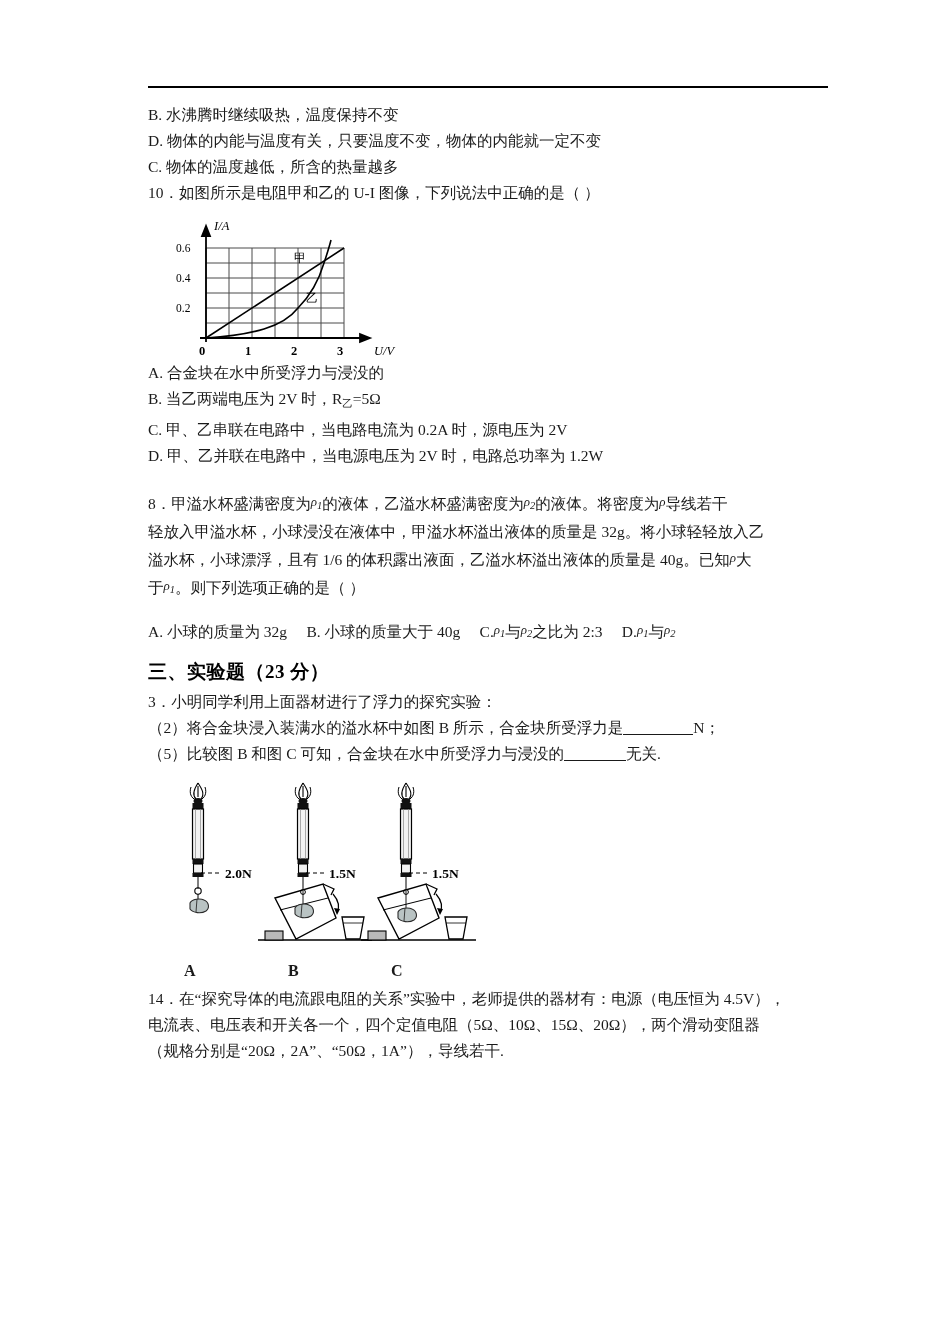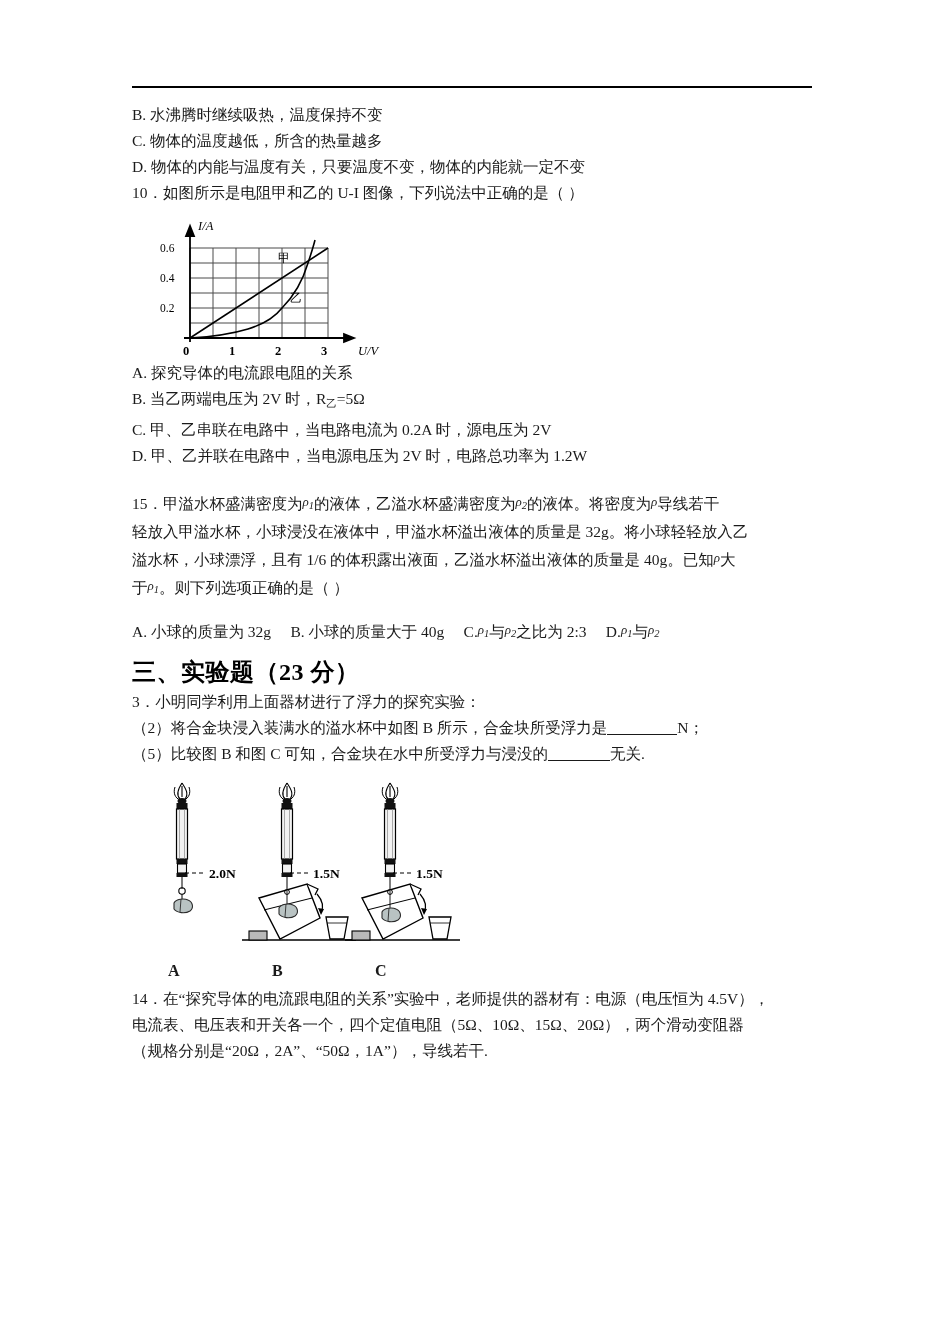"B. 水沸腾时继续吸热，温度保持不变" .content { left: 132px -> 148px }
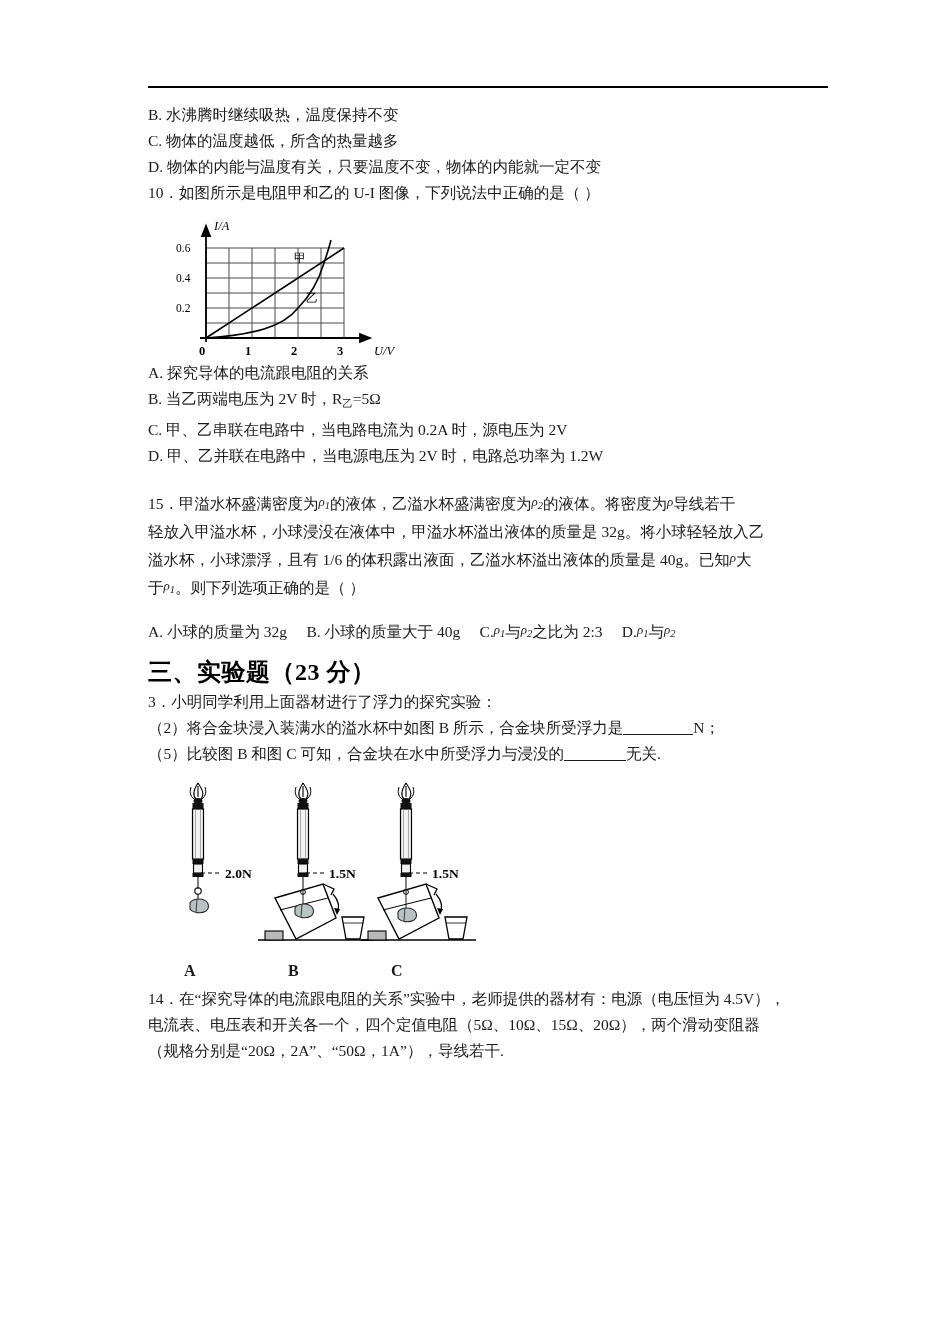"C. 物体的温度越低，所含的热量越多" div.opt-line { order: before "D. 物体的内能与温度有关，只要温度不变，物体的内能就一定不变" -> after "D. 物体的内能与温度有关，只要温度不变，物体的内能就一定不变" }
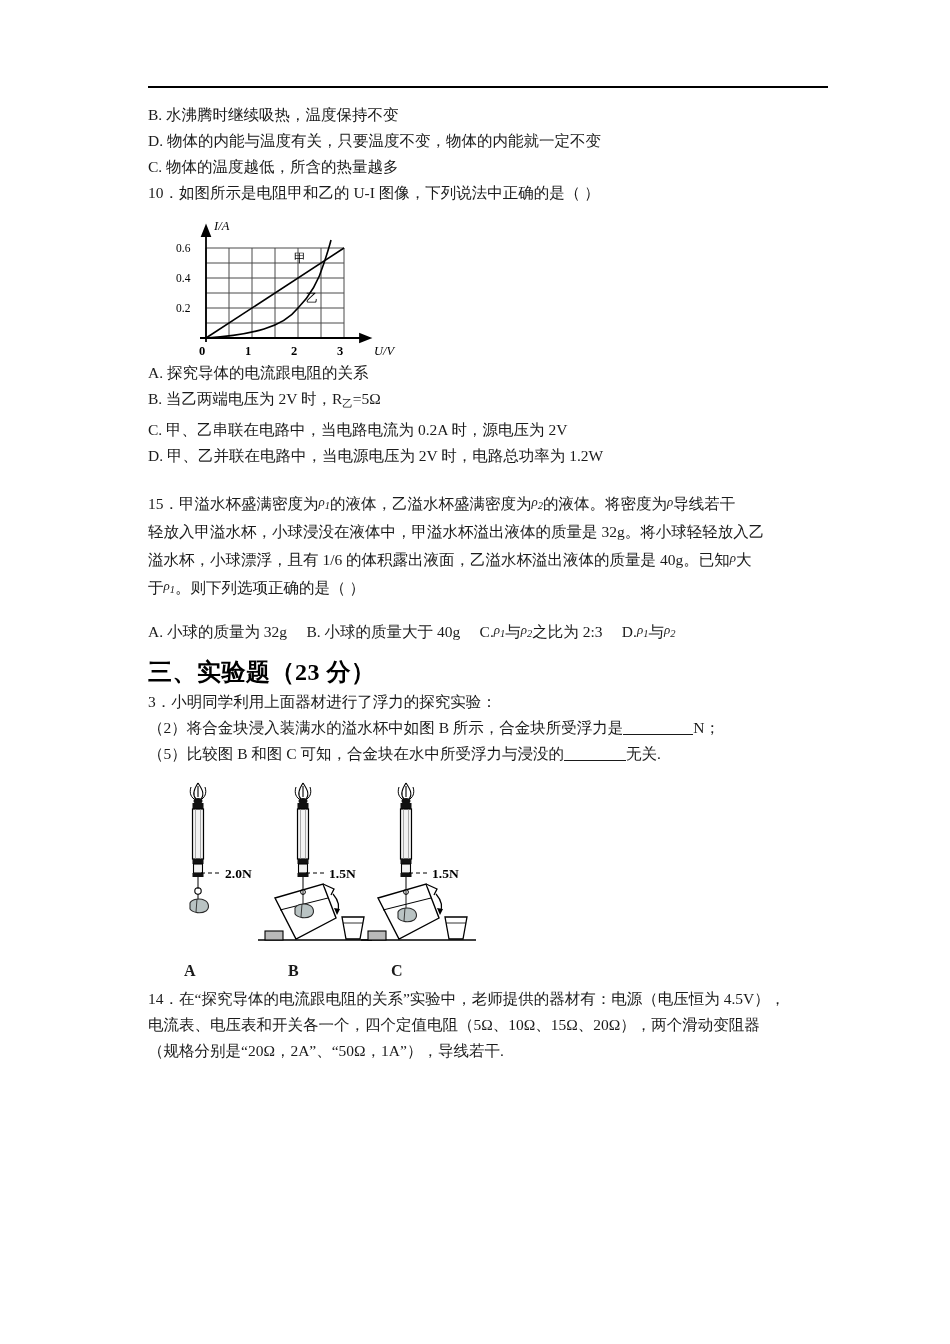"A. 探究导体的电流跟电阻的关系" div.opt-line { text: 探究导体的电流跟电阻的关系 -> 合金块在水中所受浮力与浸没的 }
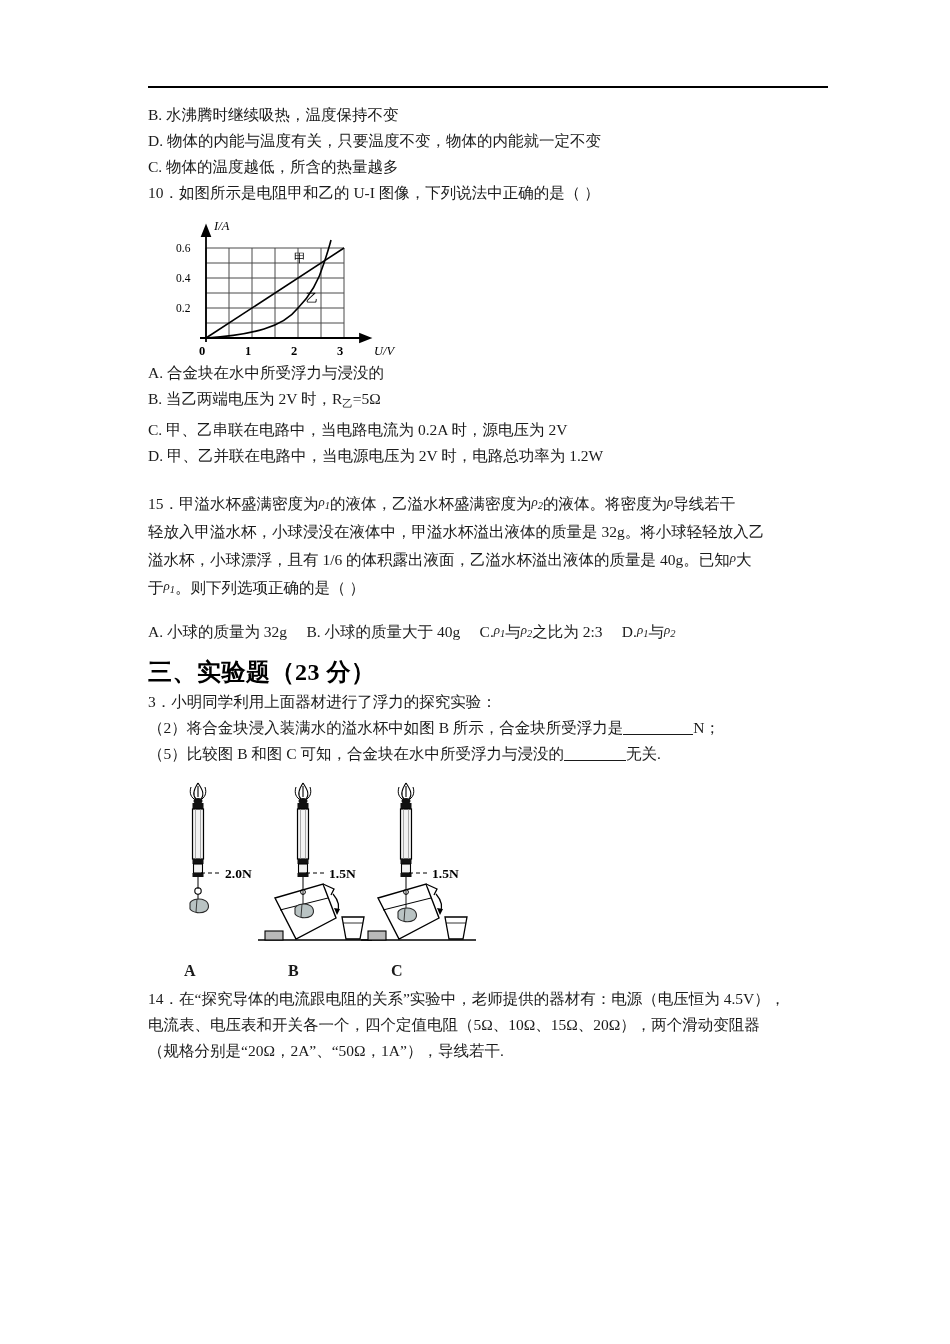"15．甲溢水杯盛满密度为" span { text: 15 -> 8 }
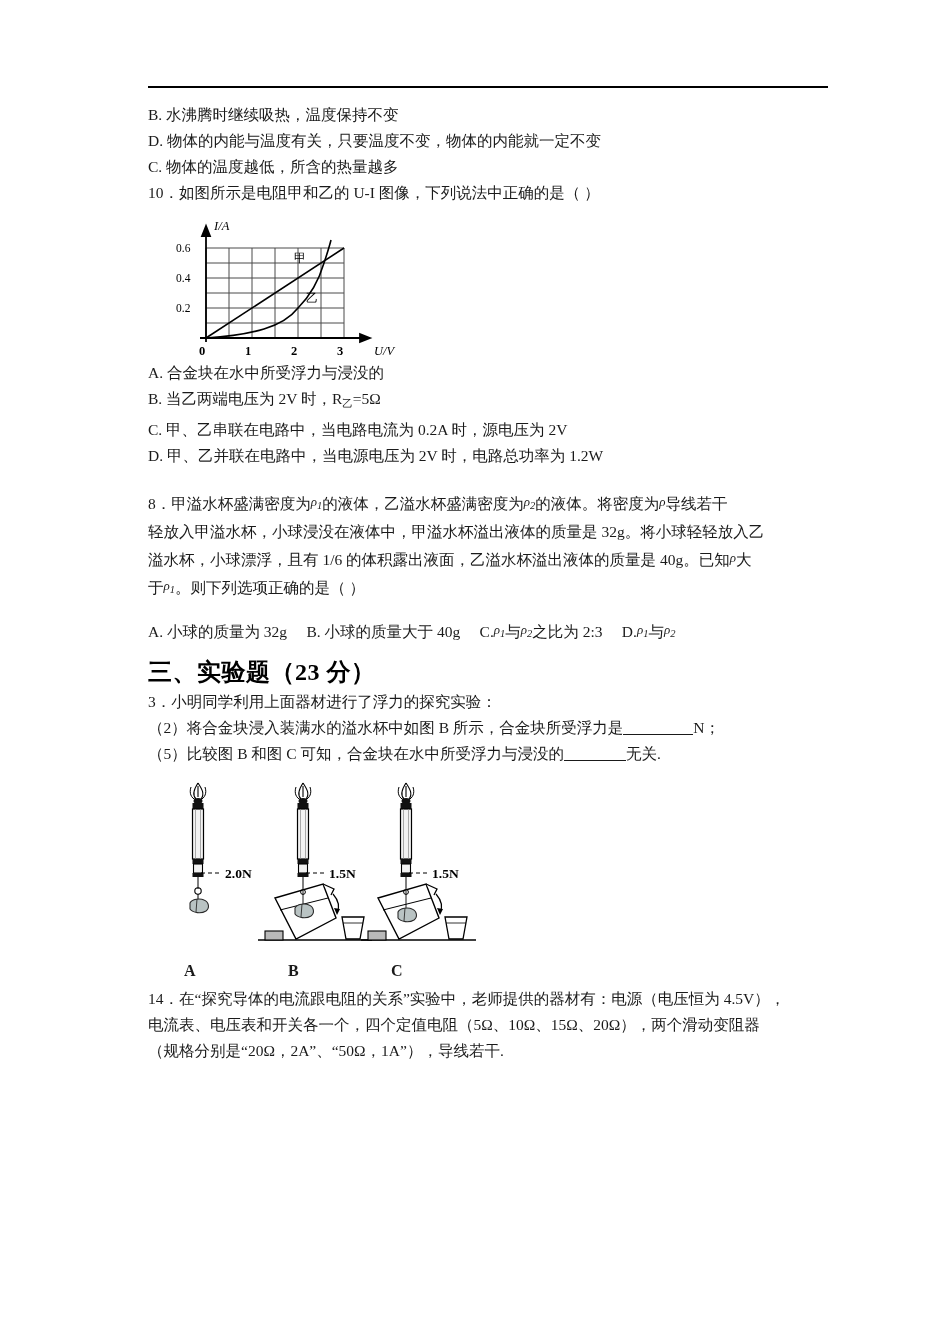"三、实验题（23 分）" .section-head { font-size: 24px -> 19px }
